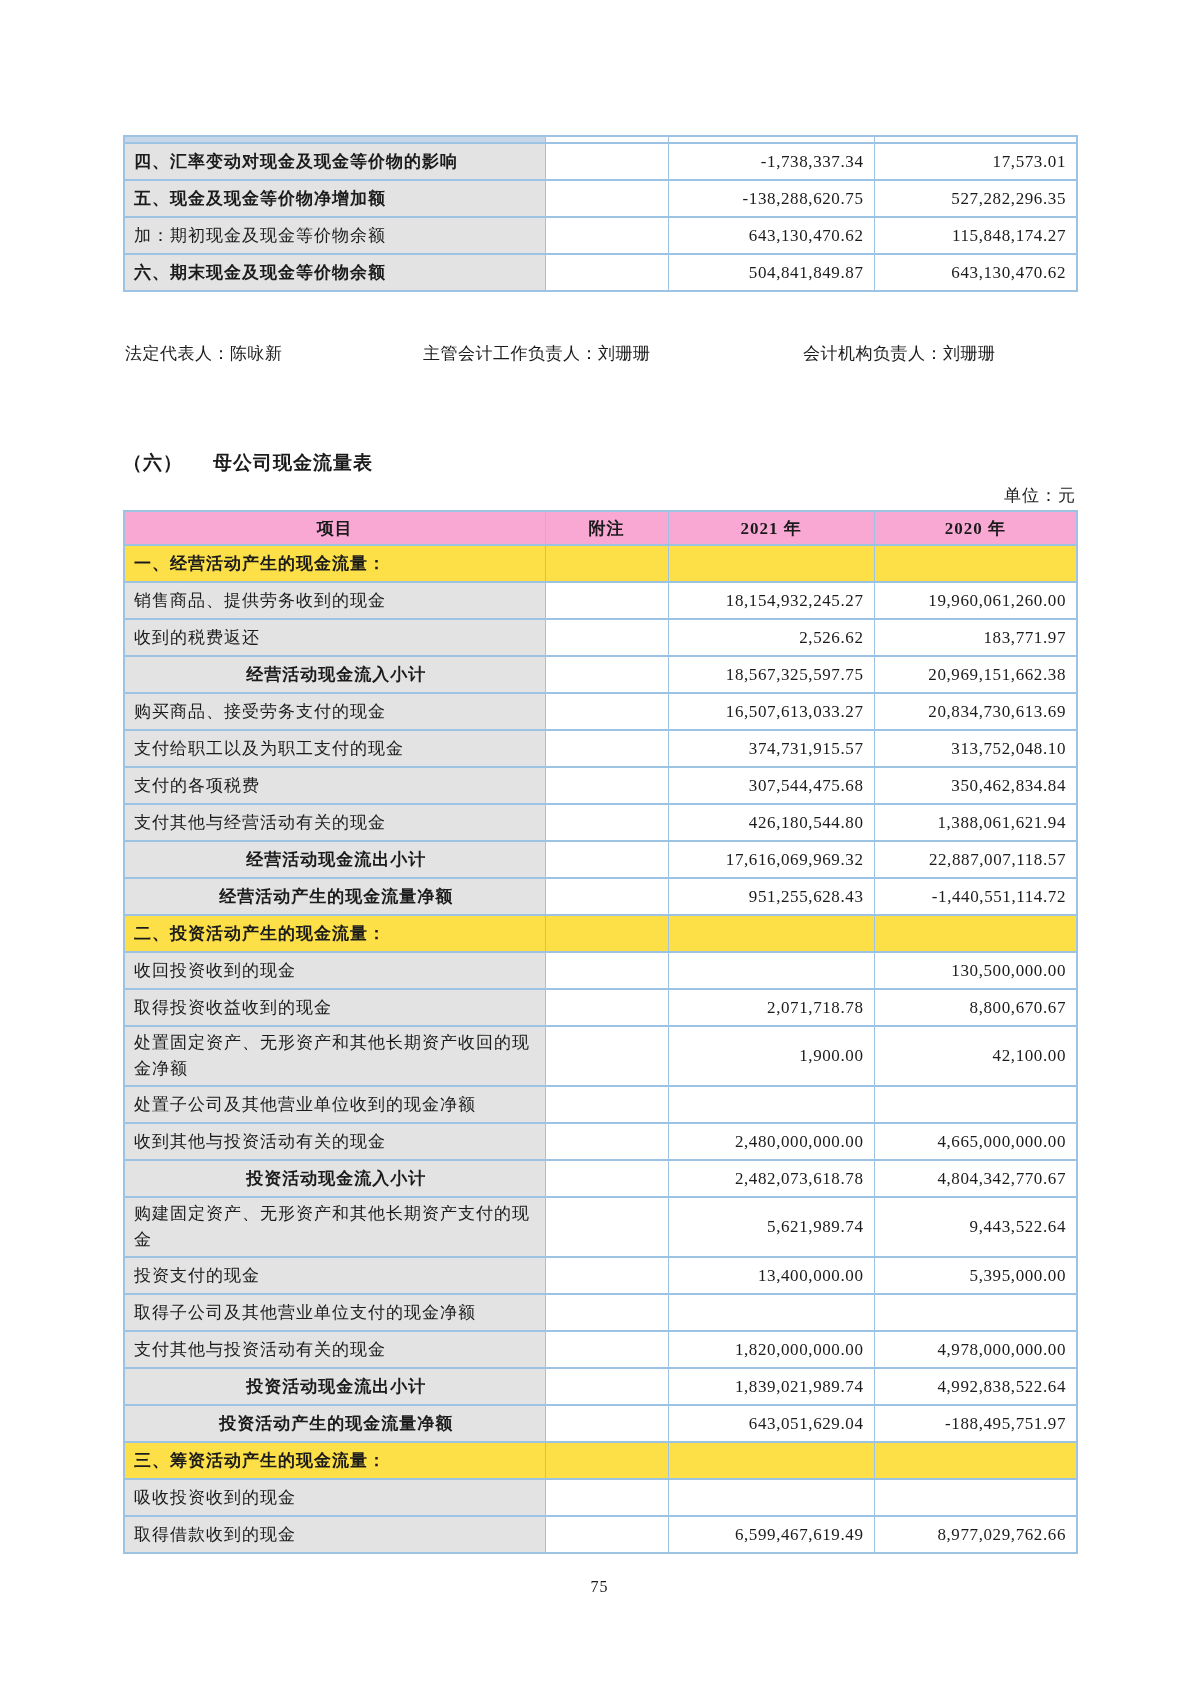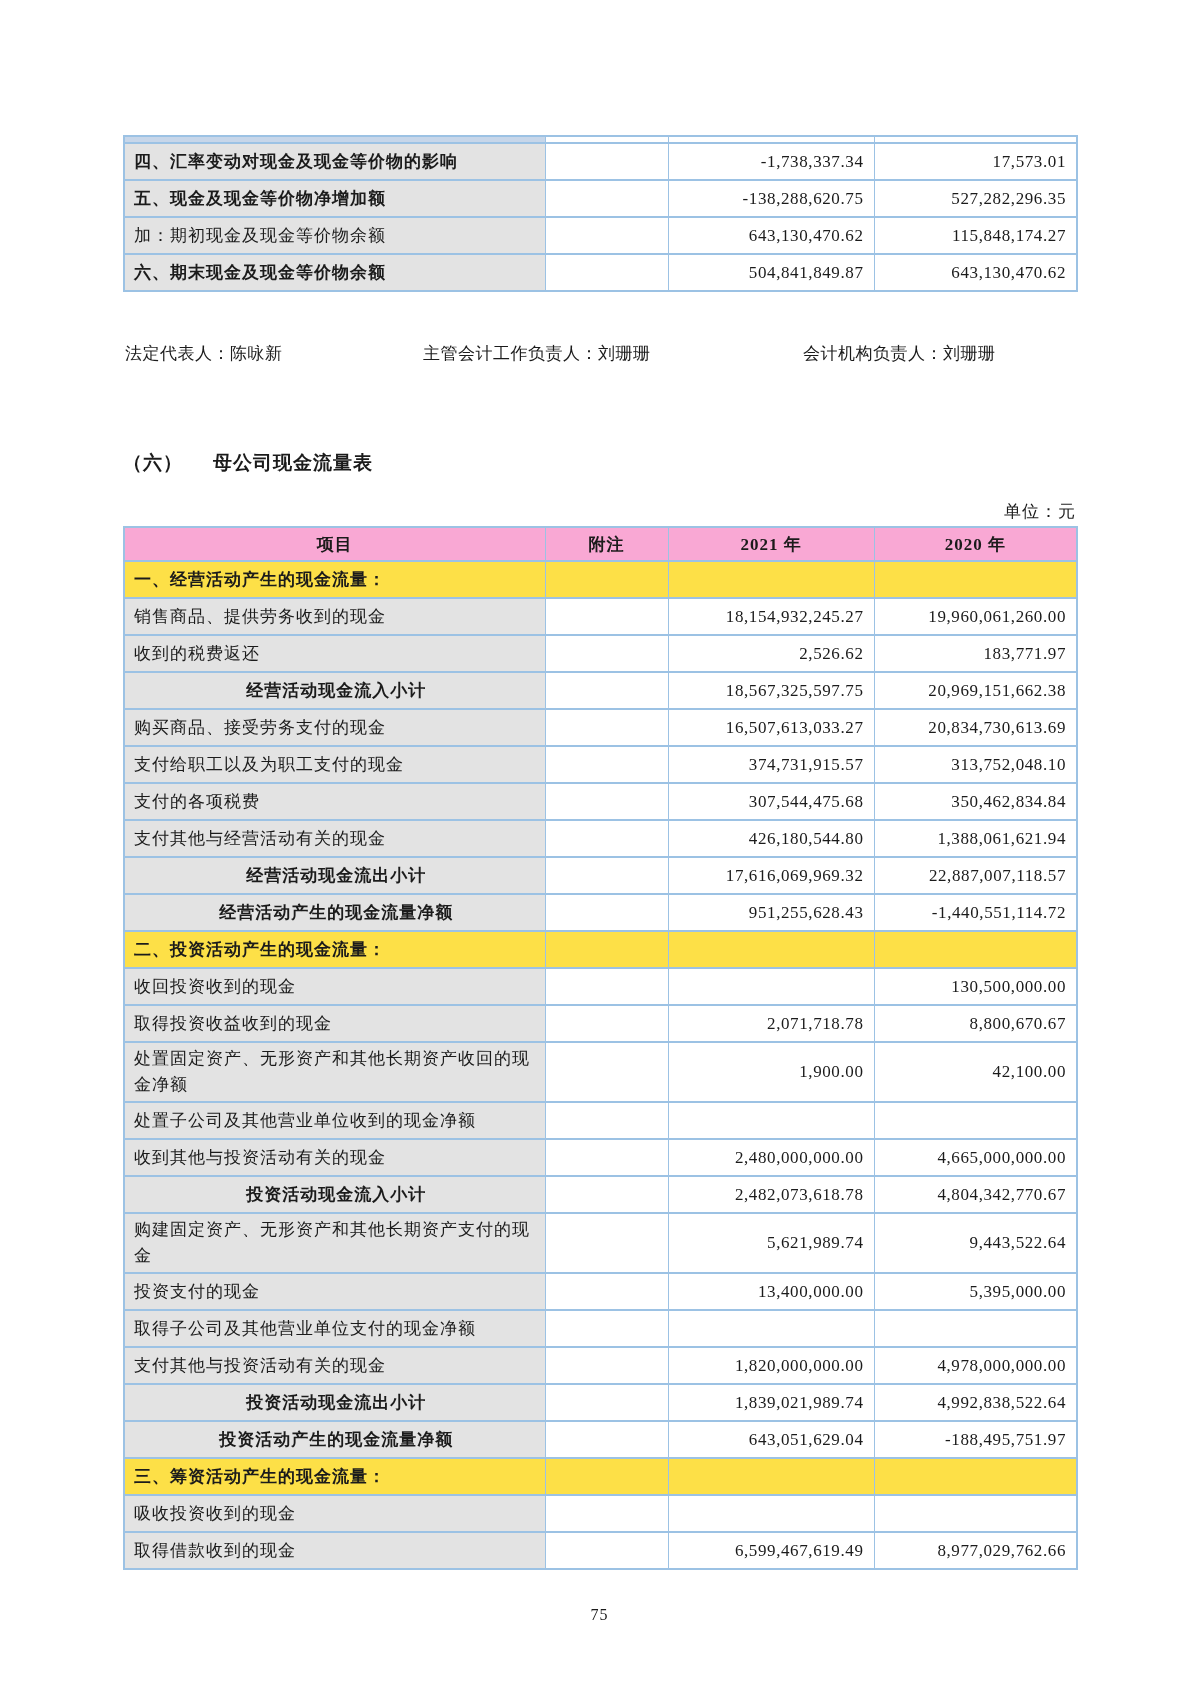"单位：元" .unit-line { margin-top: 24px -> 8px }
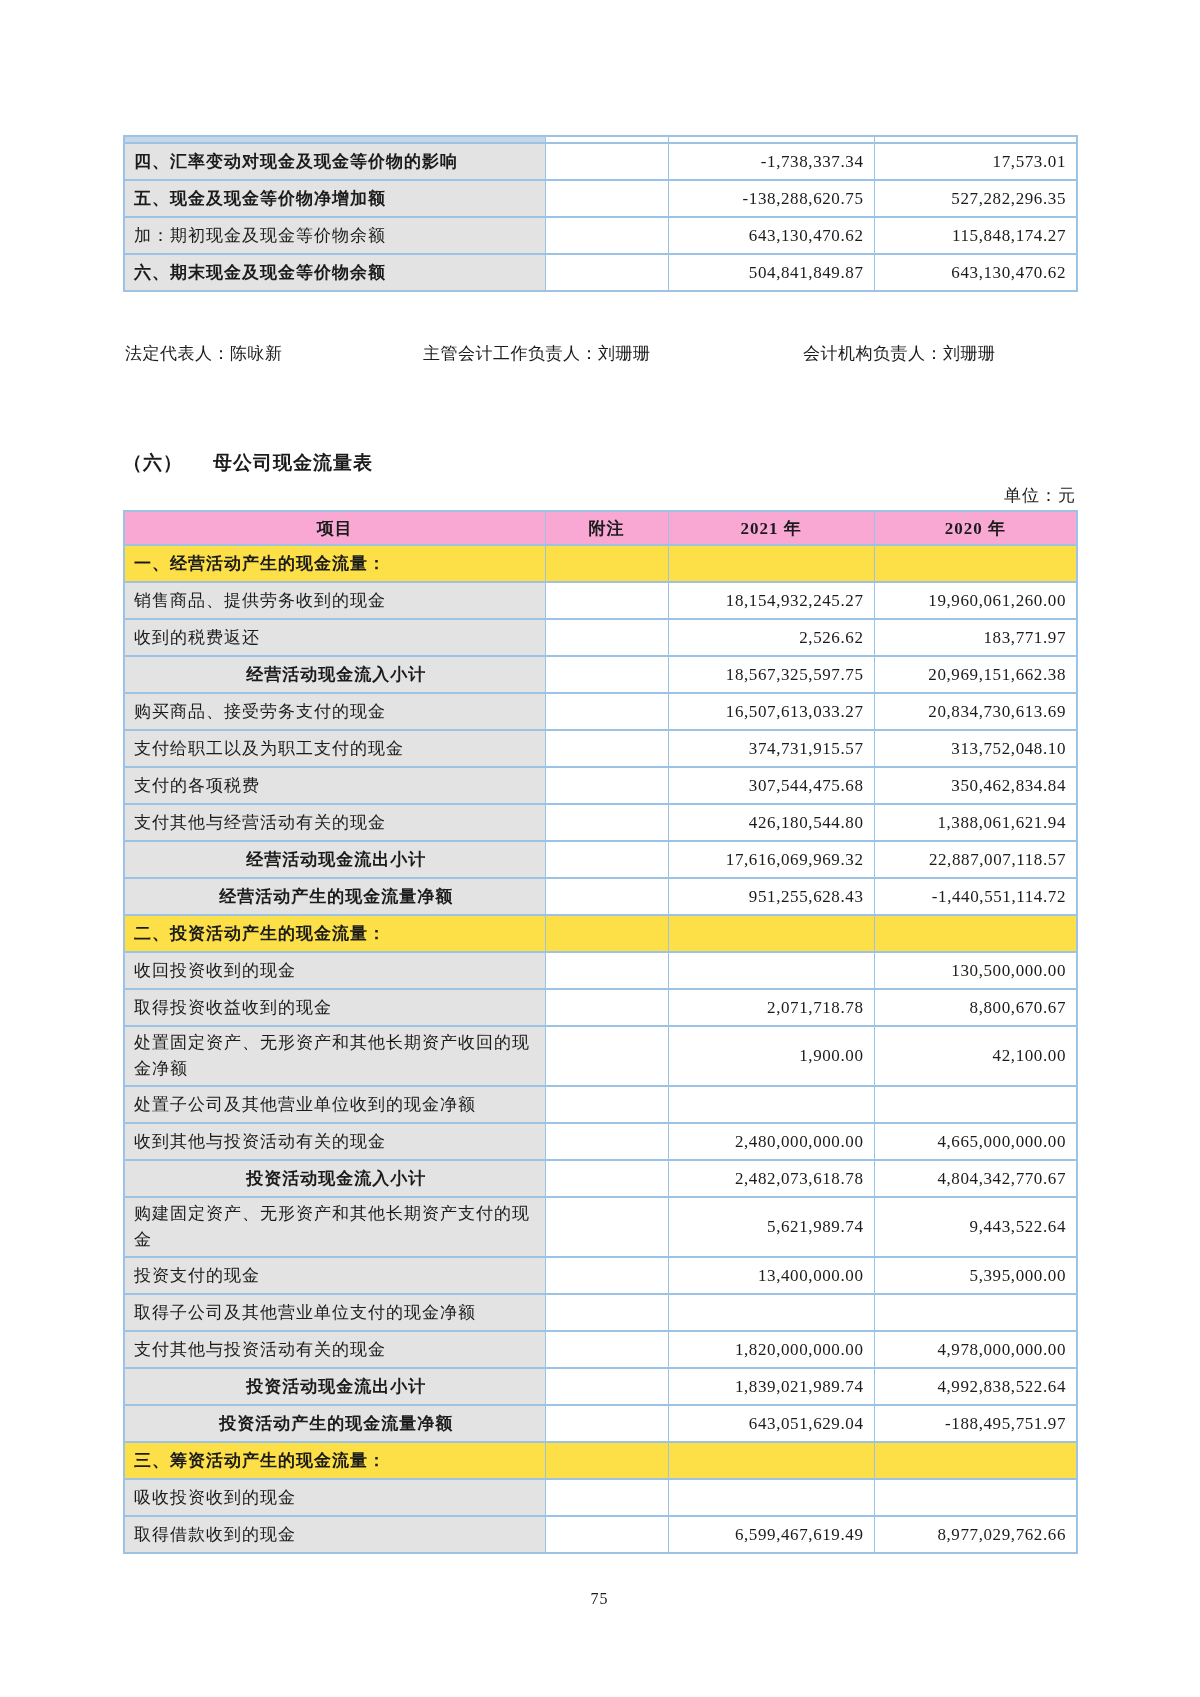"75" .page-num { margin-top: 36px -> 24px }
